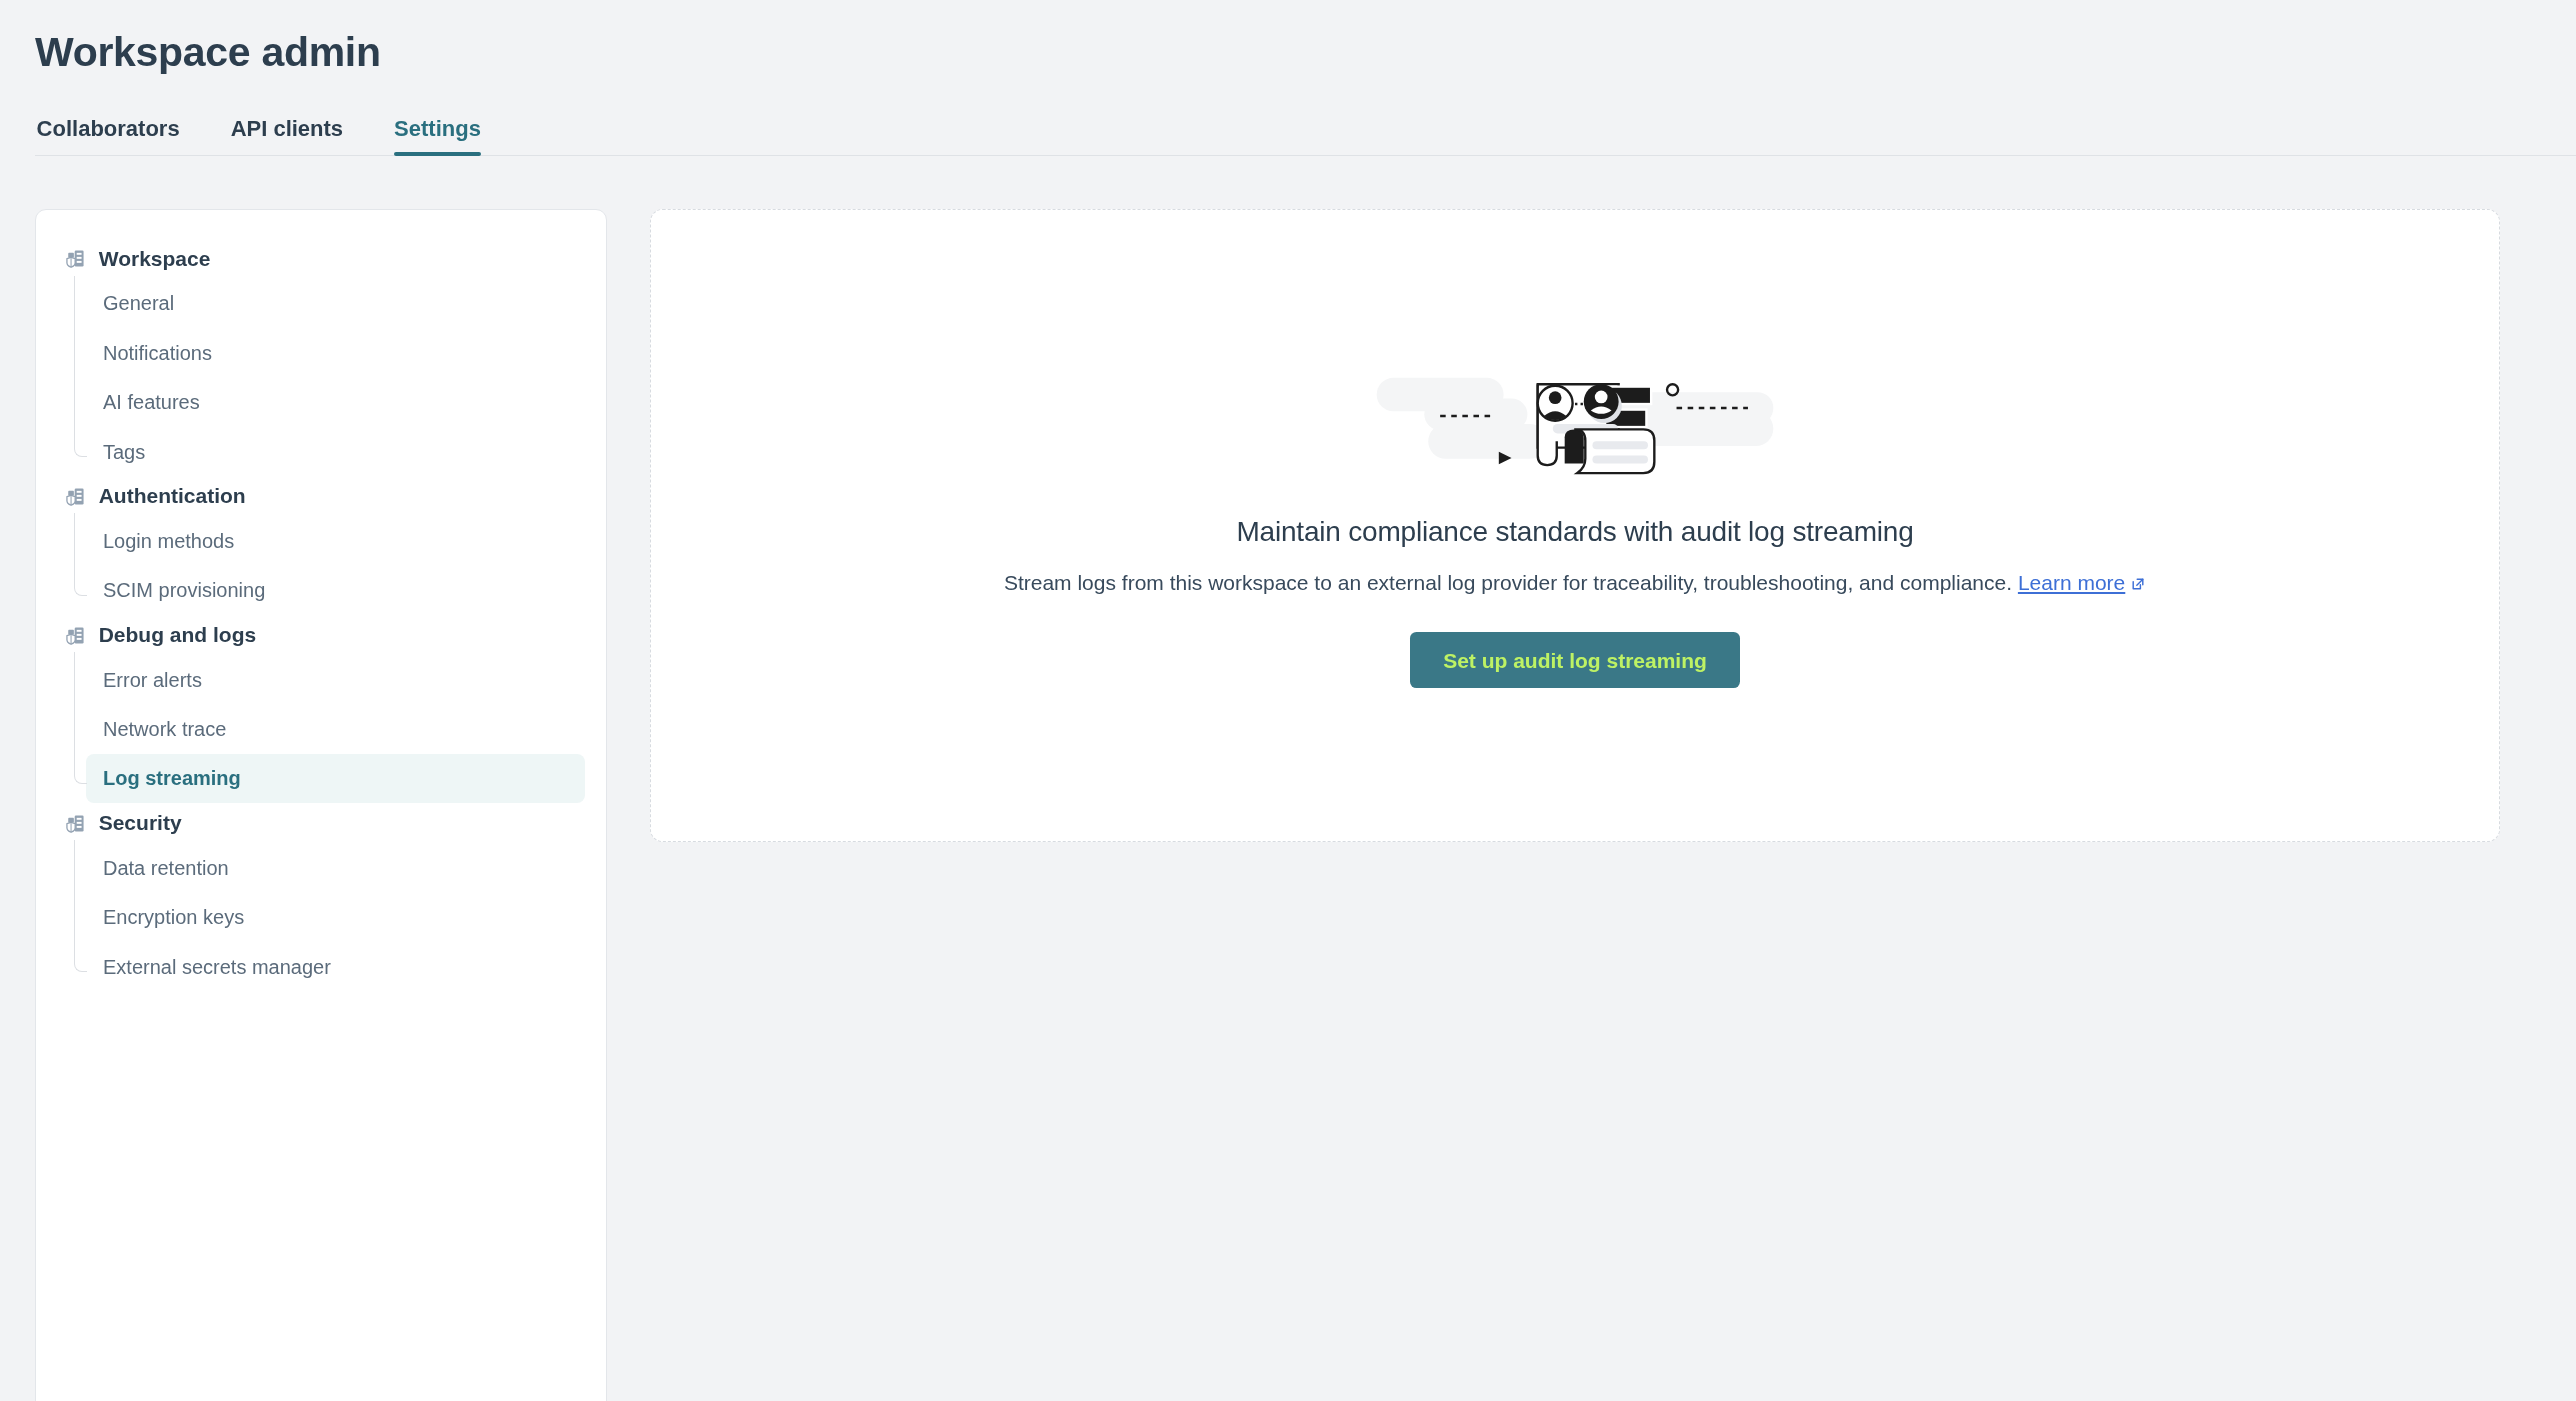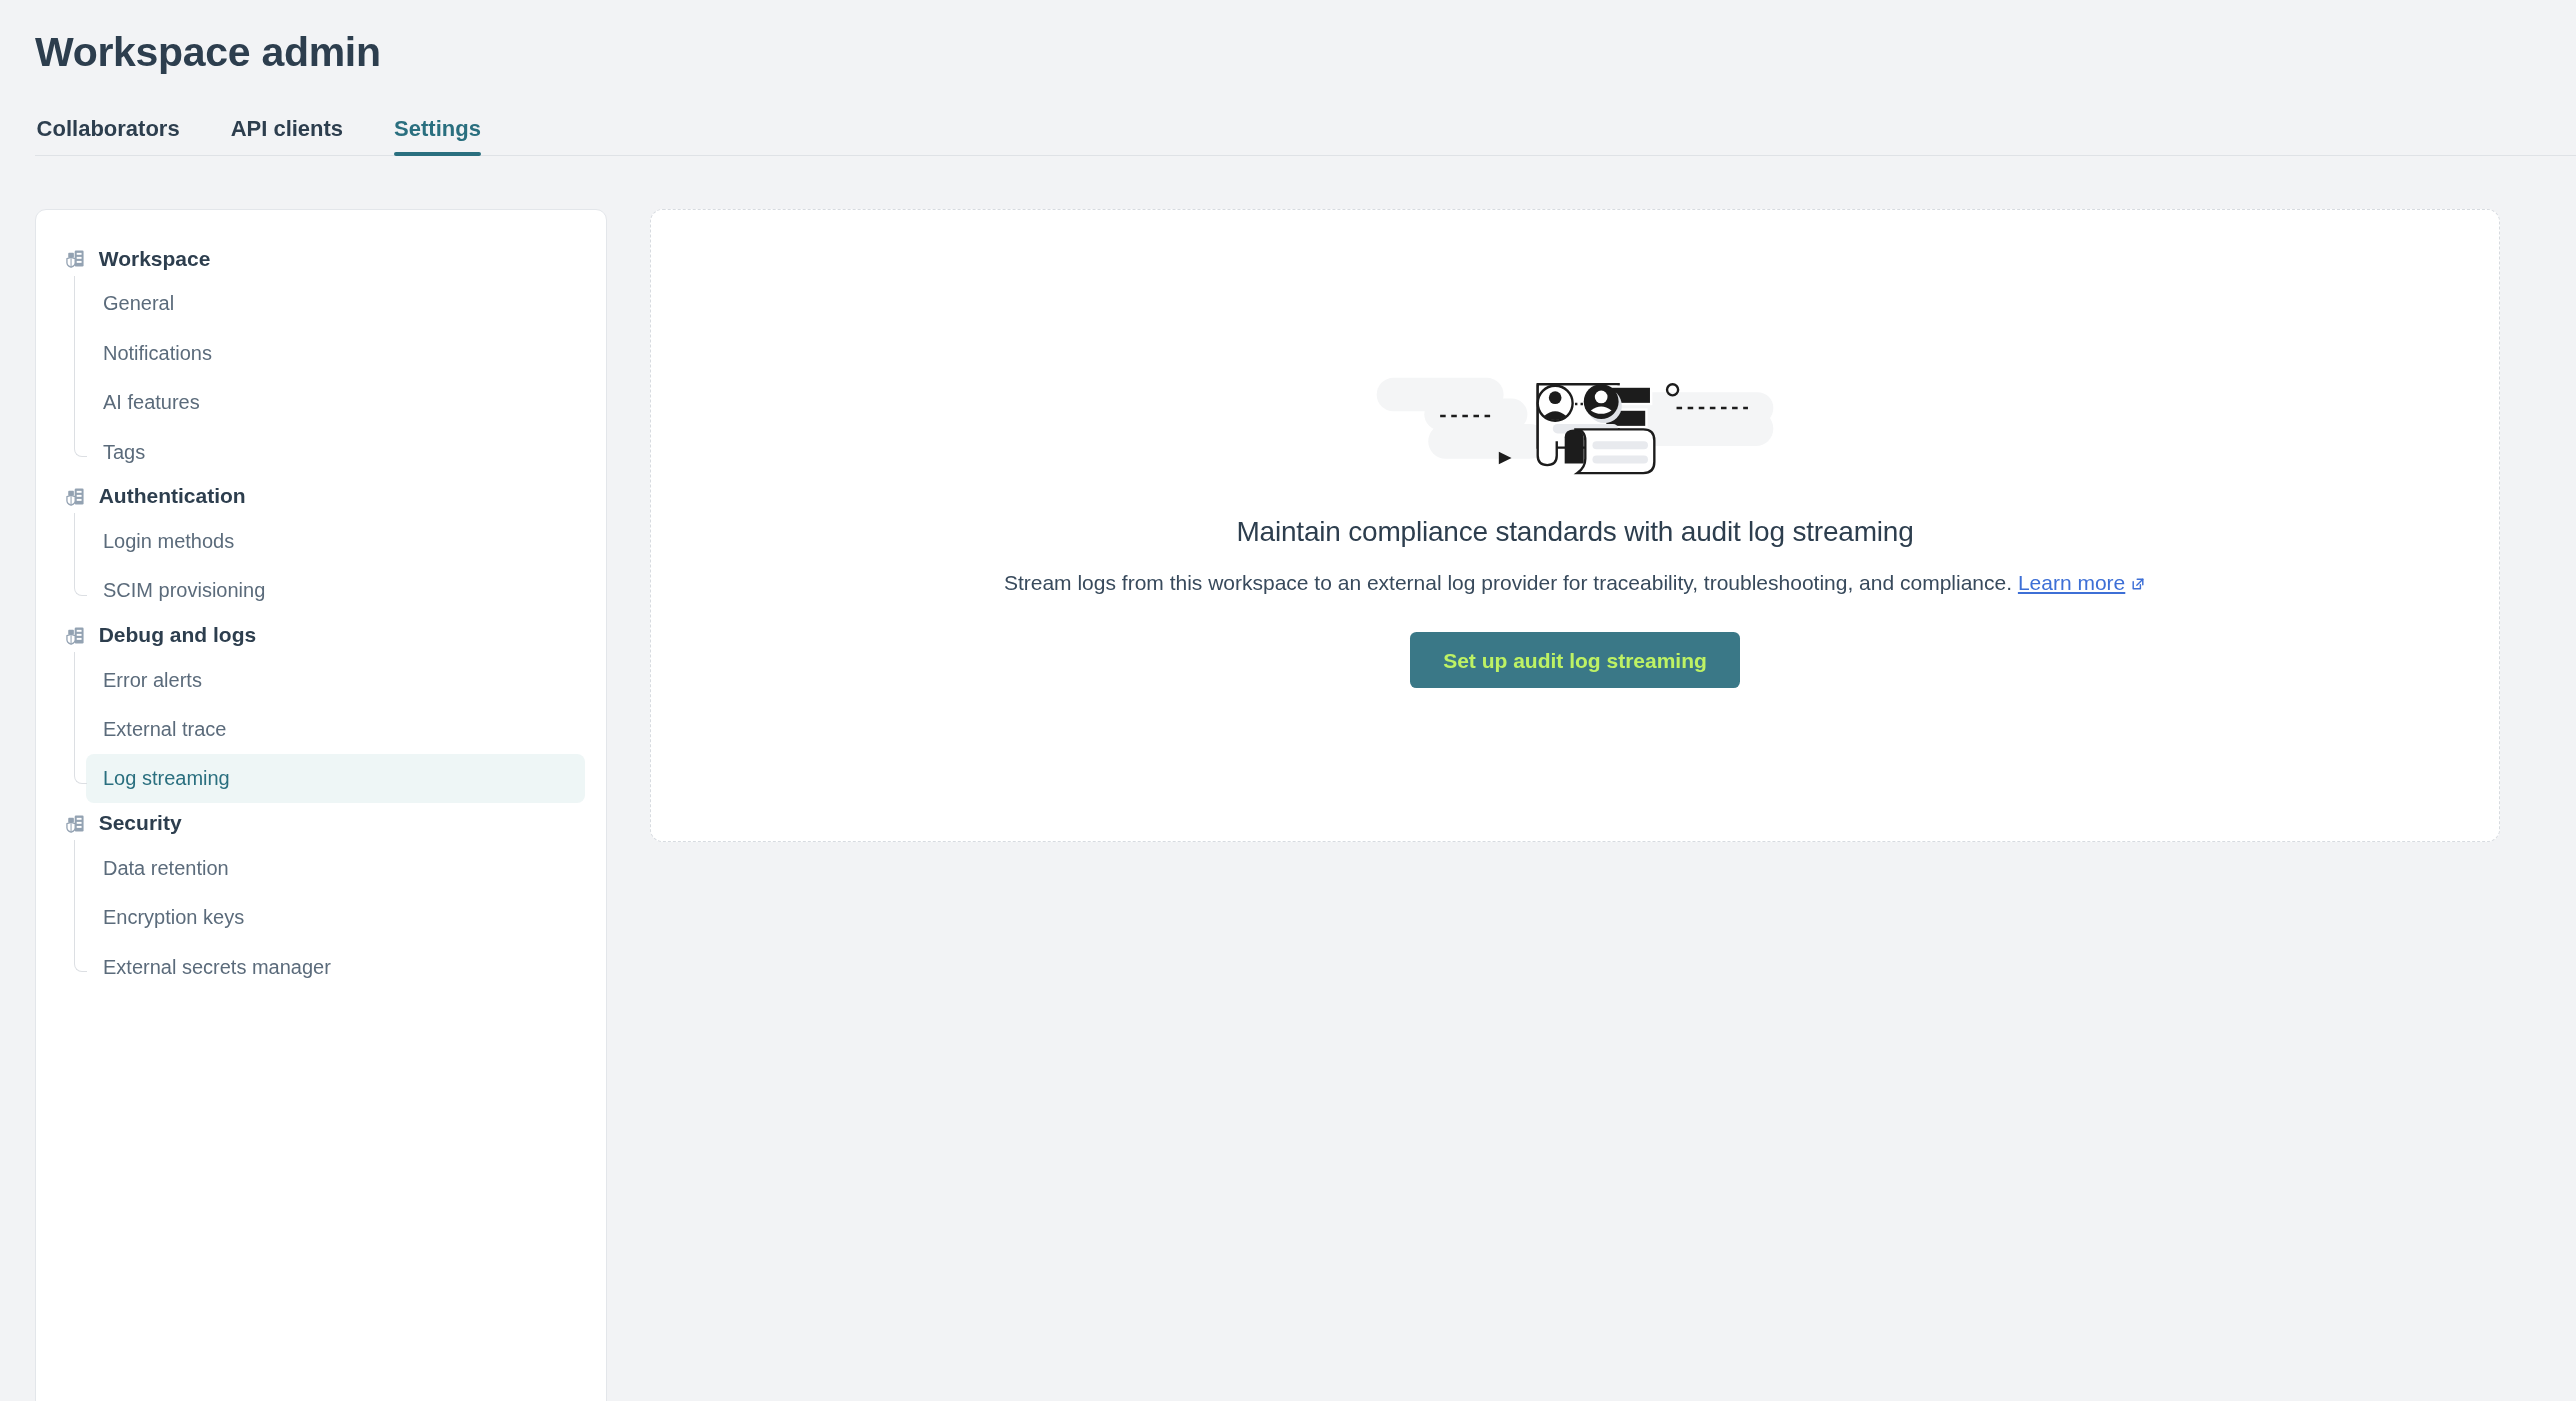"External trace" div.nav-item { text: External -> Network }
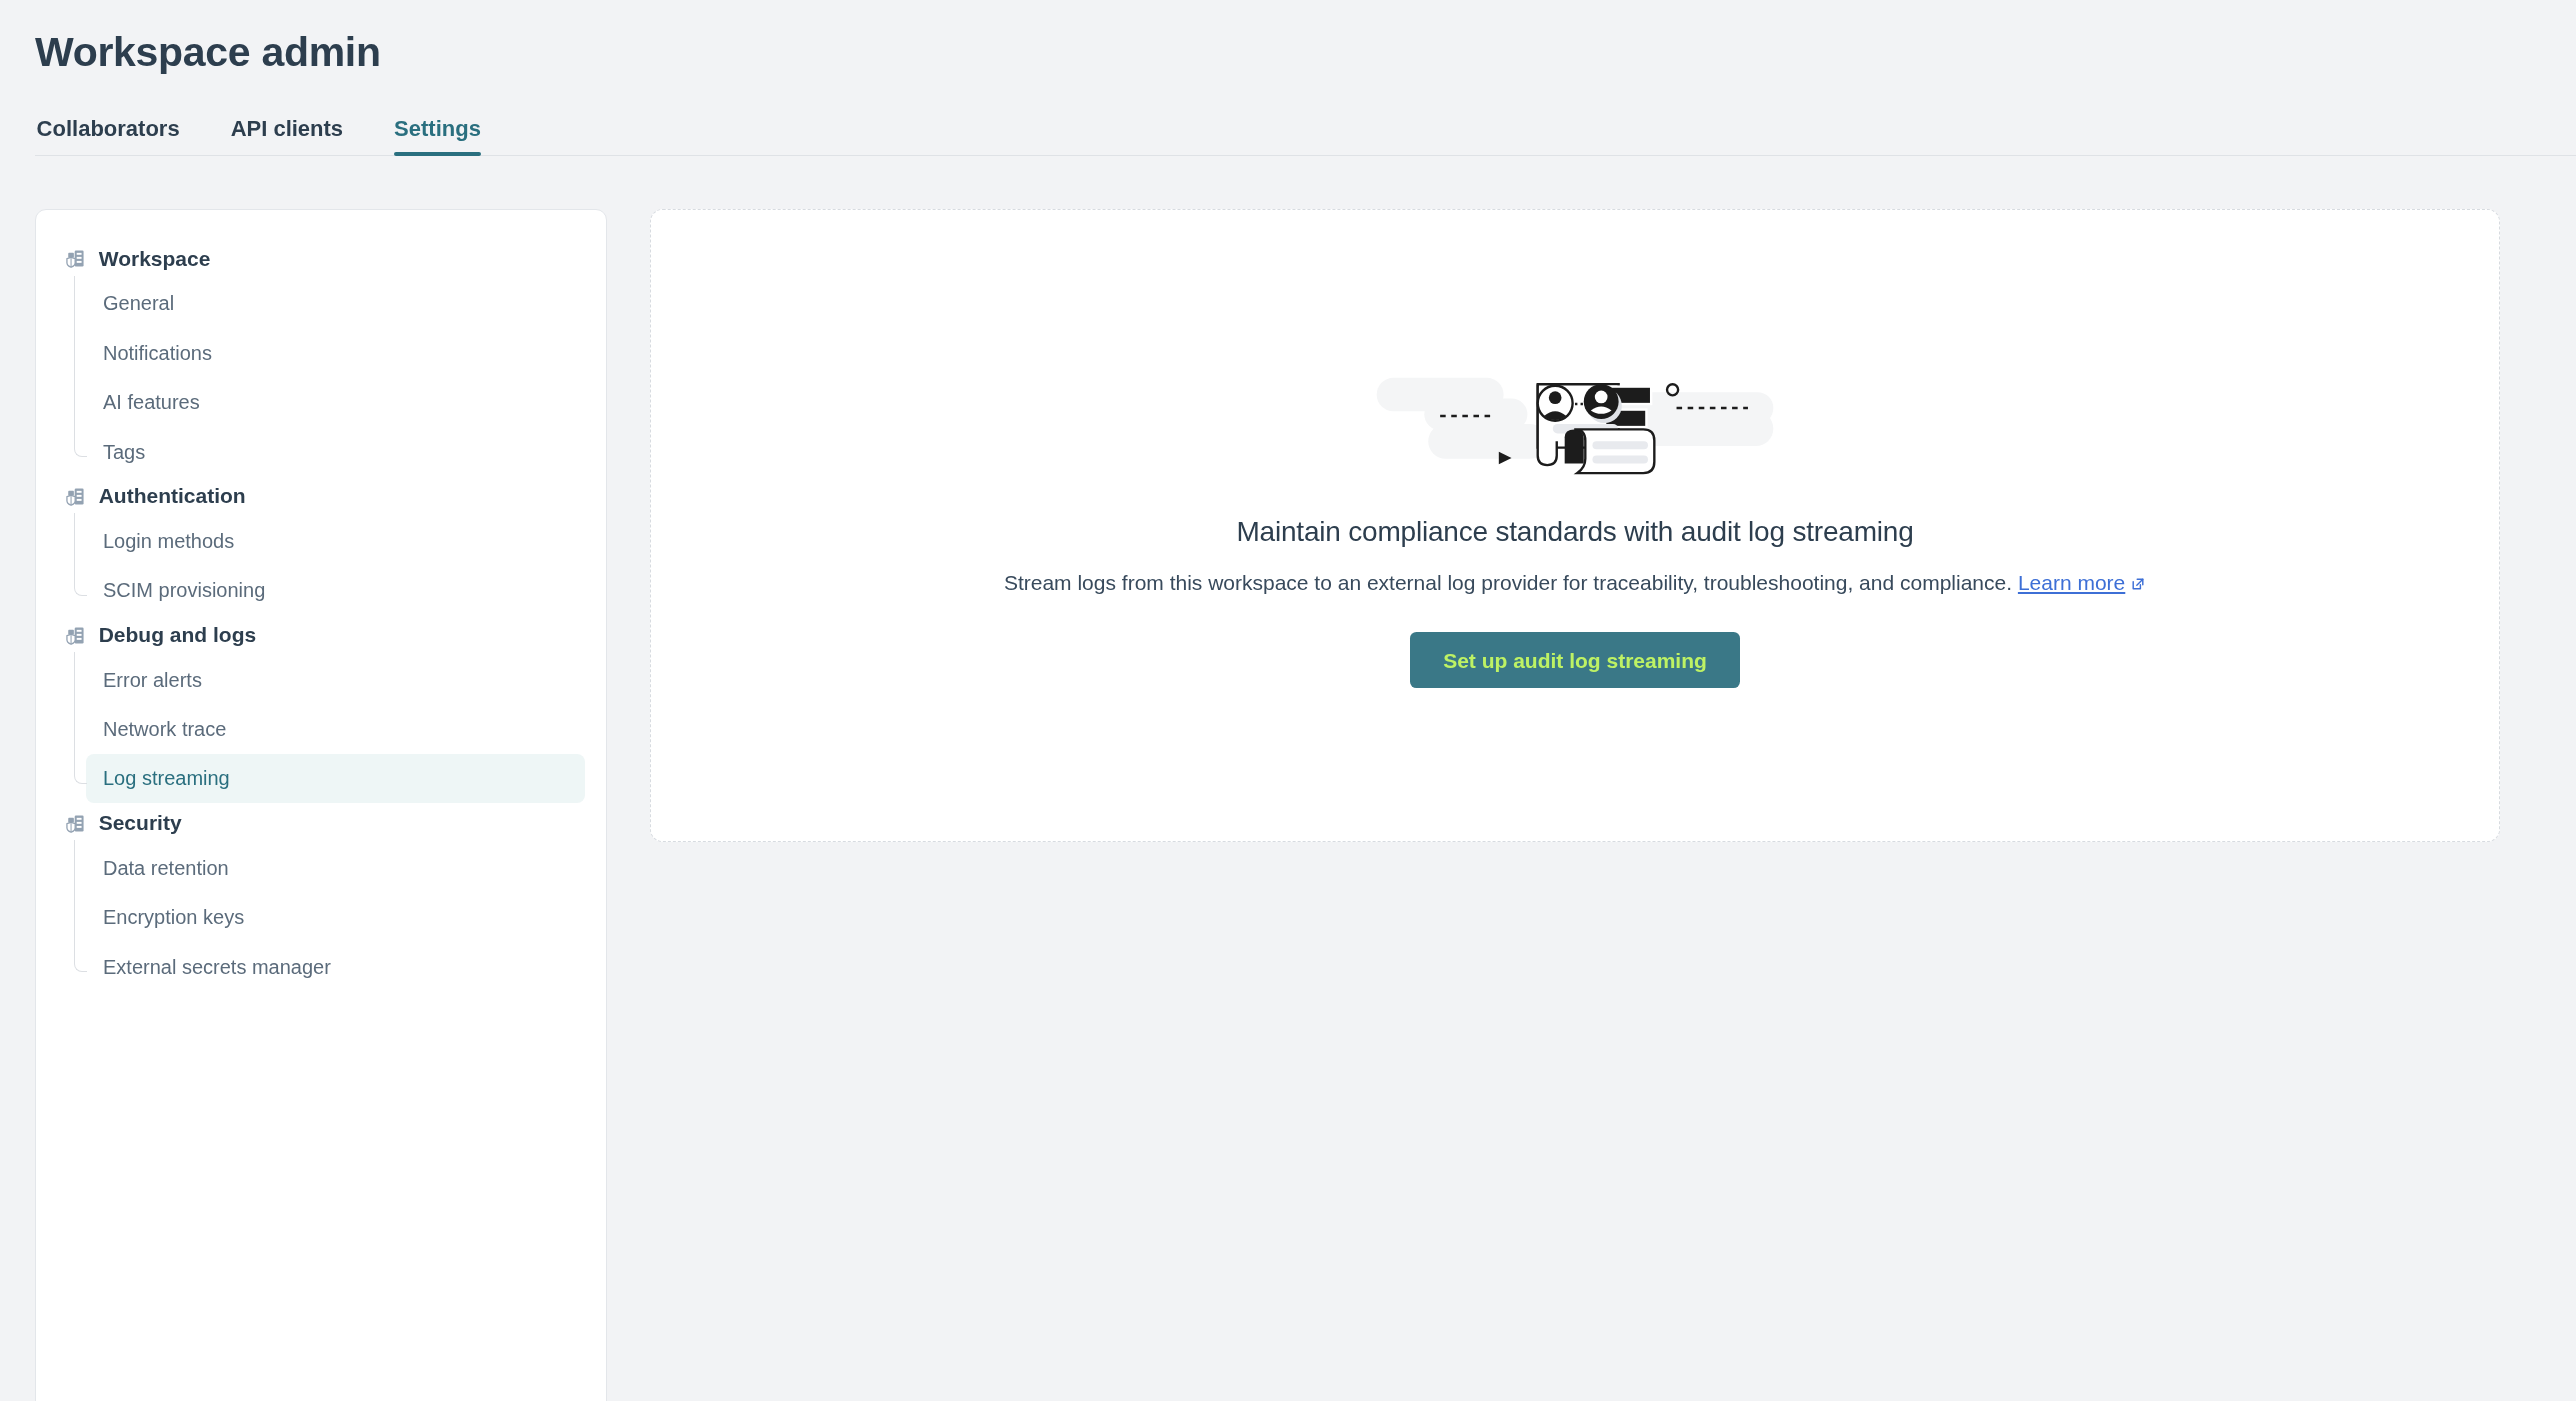"Log streaming" .nav-item.active { font-weight: normal -> bold }
